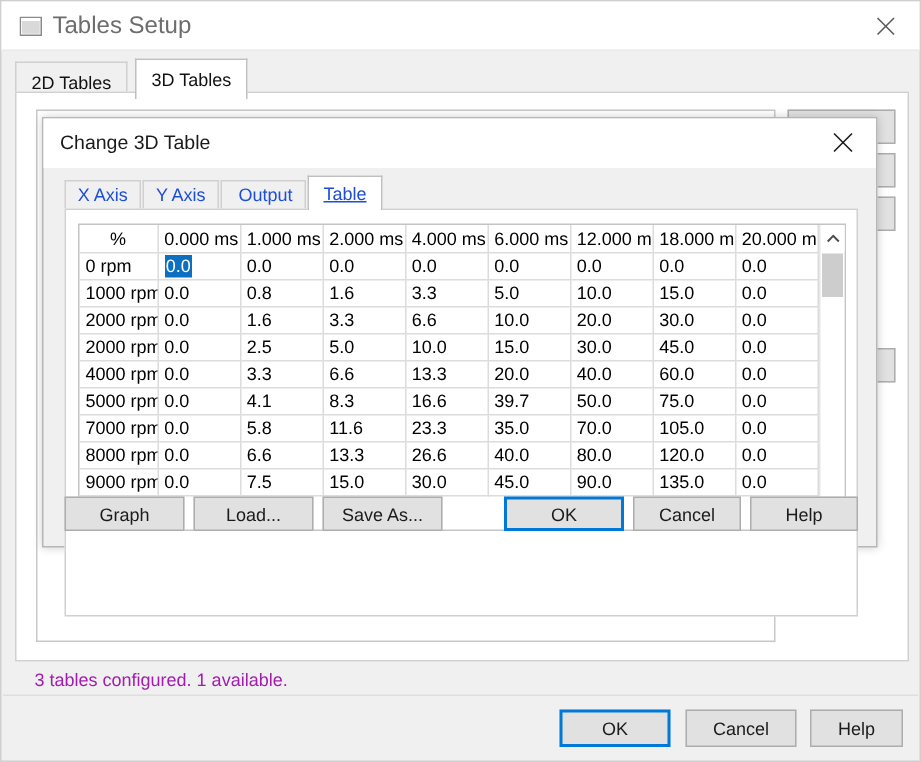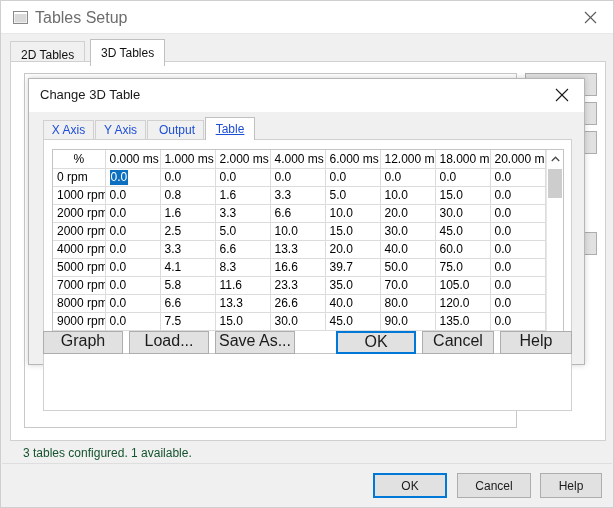"Graph" .dbtn { align-items: flex-start -> center; font-size: 16px -> 12px }
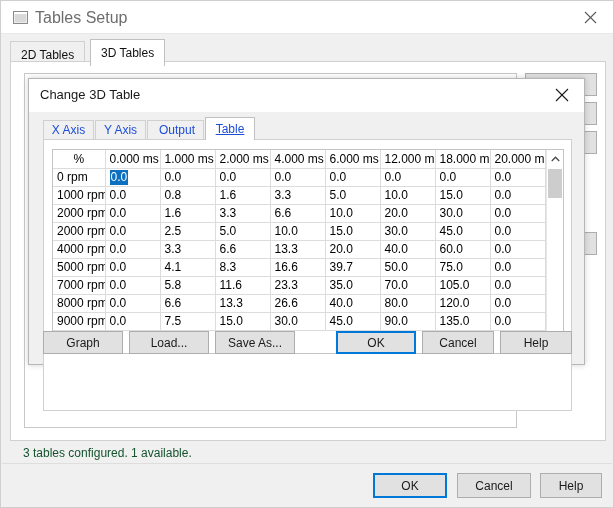"3 tables configured. 1 available." #main-status { color: #14532d -> #a21caf }
